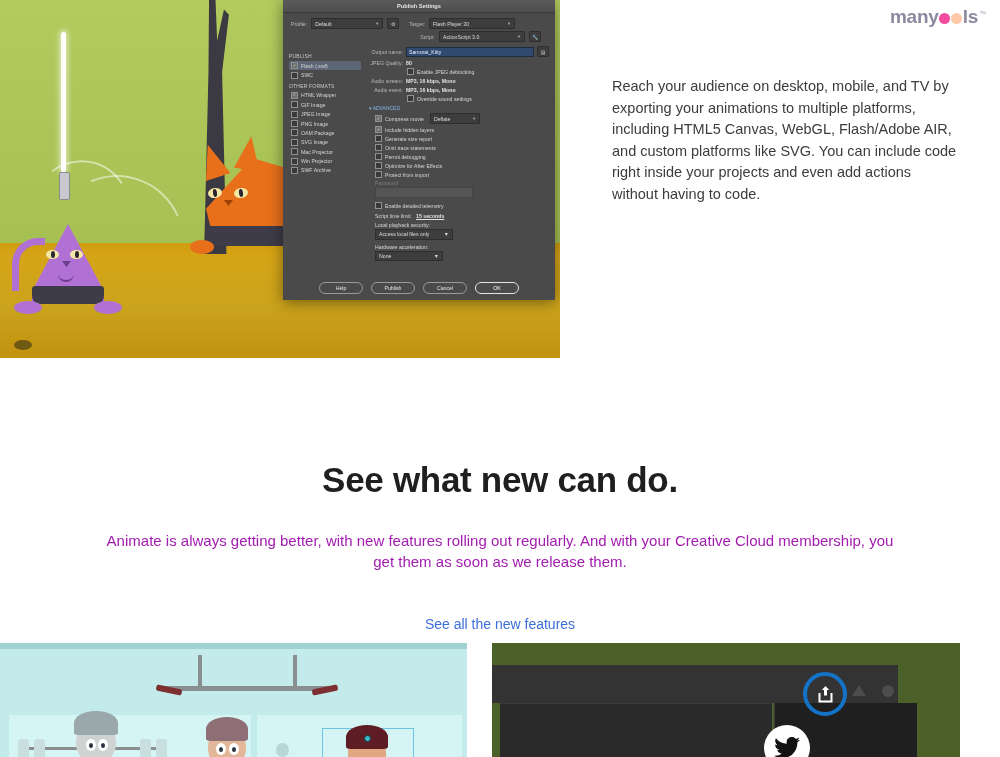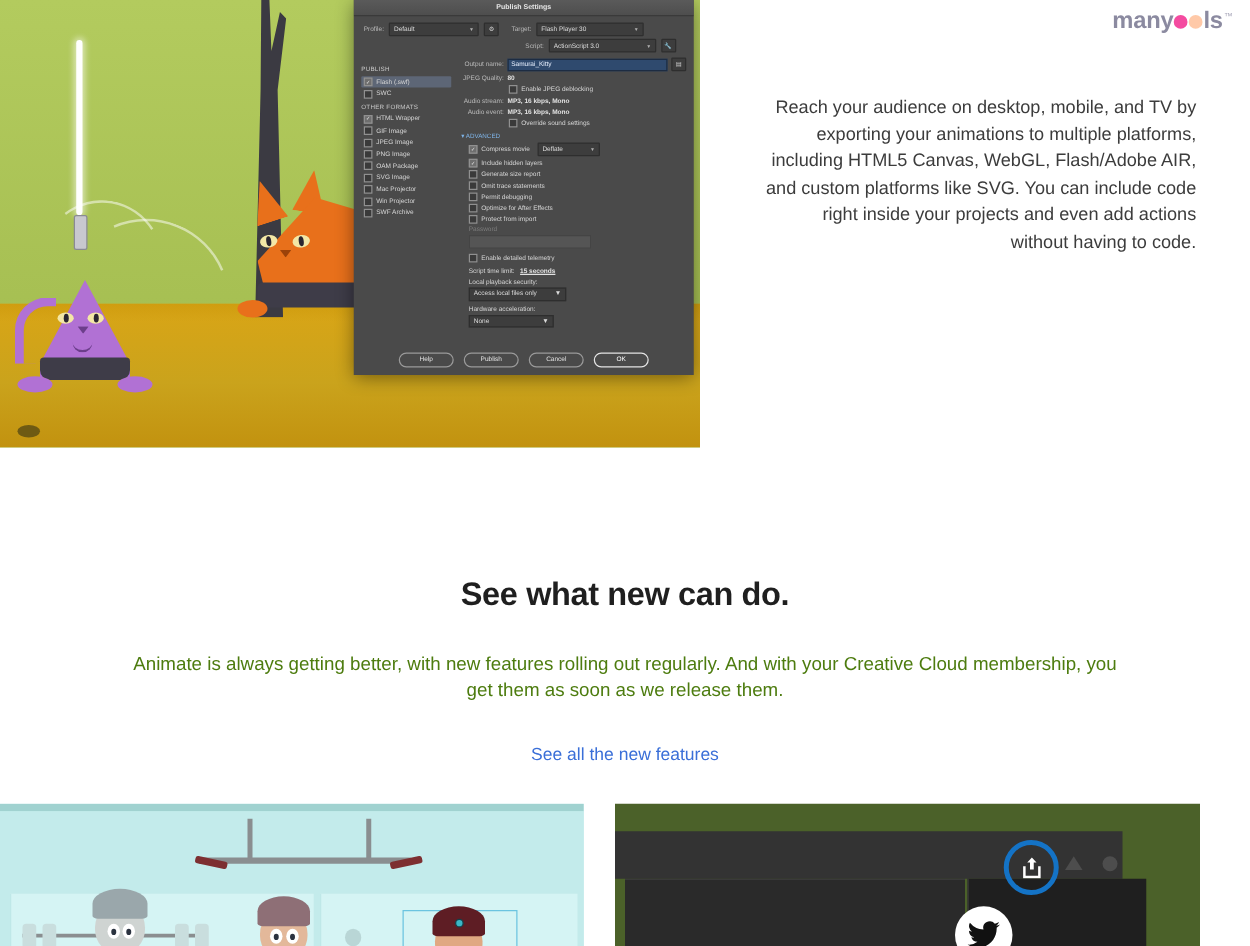"Reach your audience on desktop," #copy p { text-align: right -> none }
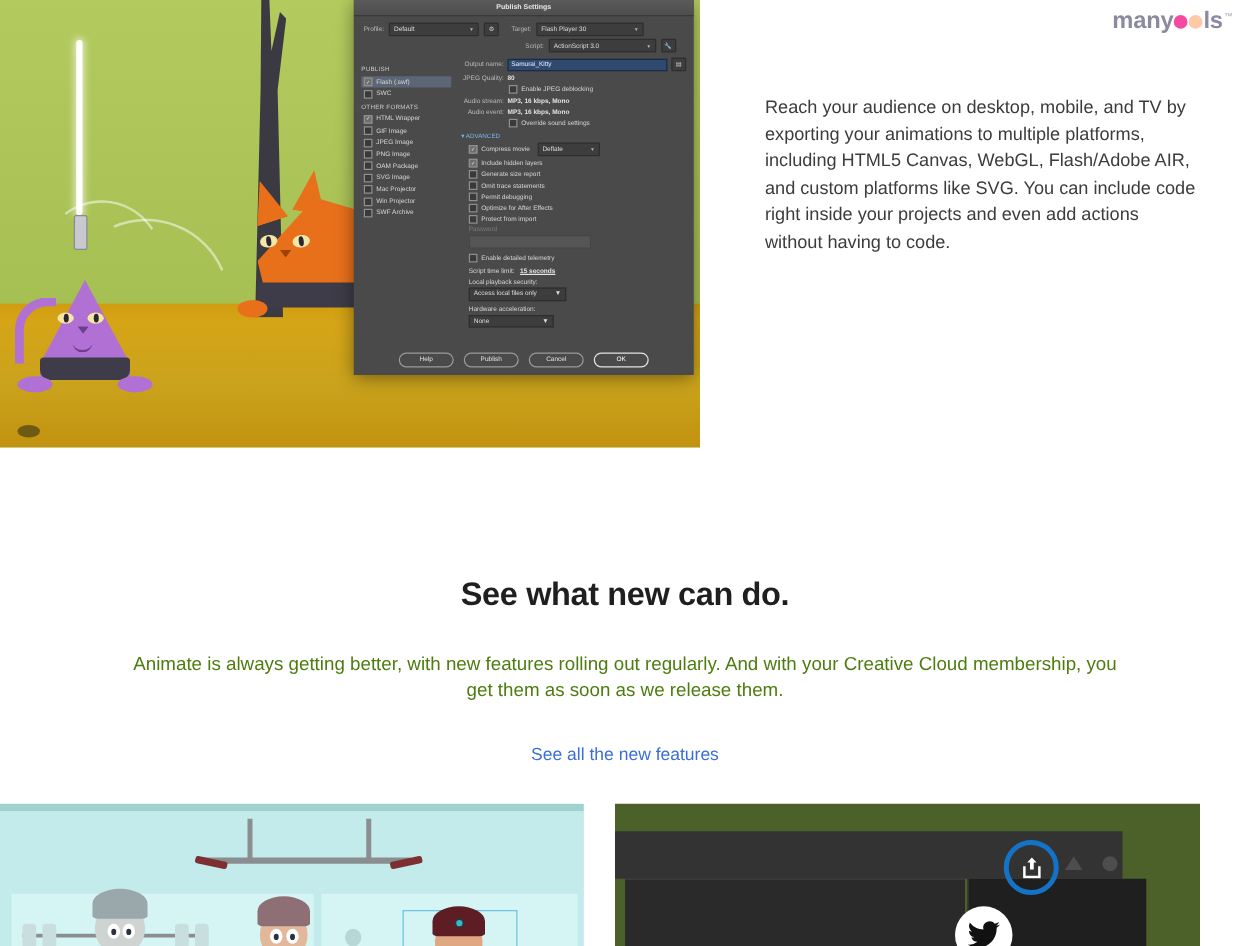"See what new can do." #mid h2 { font-size: 26px -> 35px }
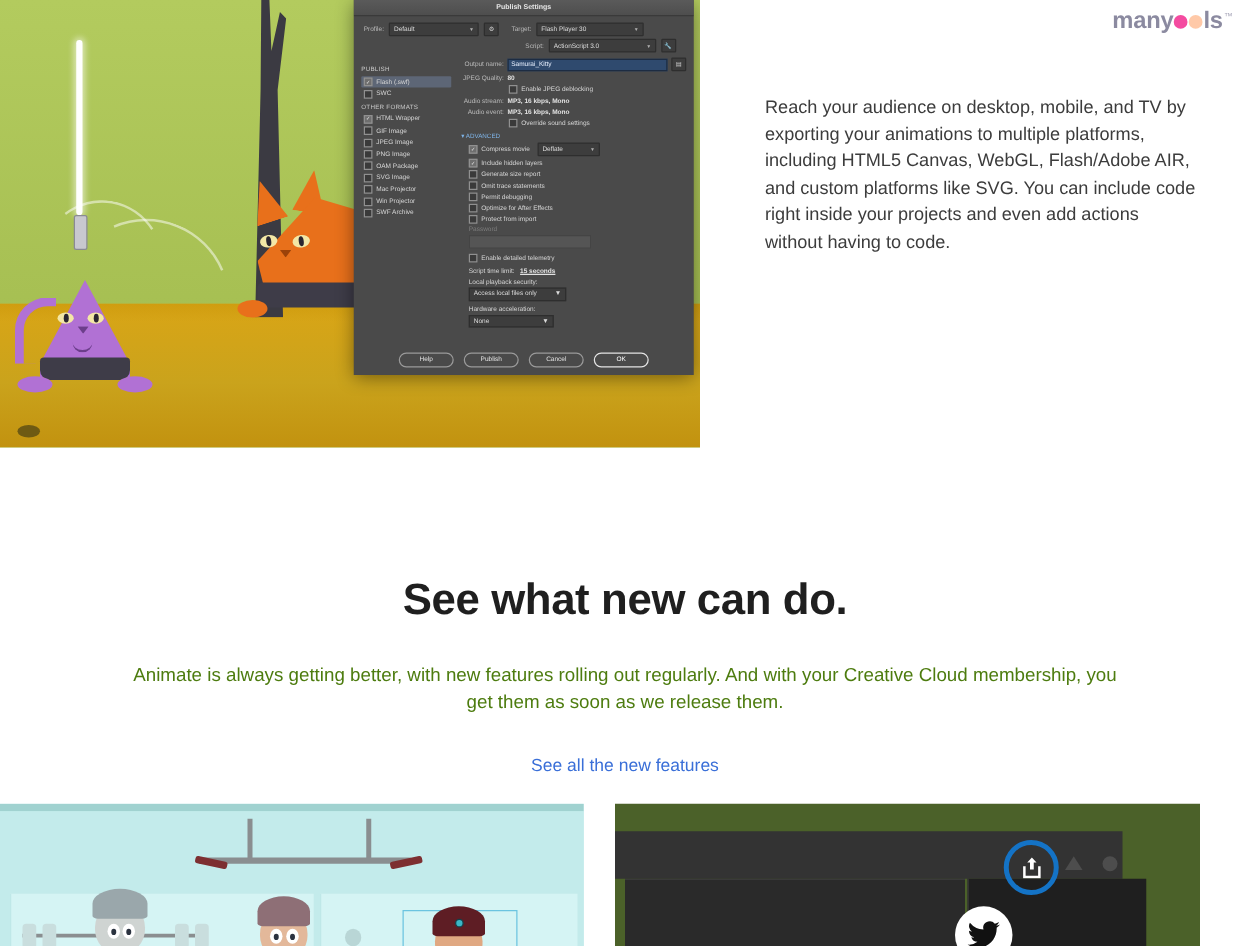"Animate is always getting better," #mid p { color: #4d7c0f -> #a21caf; margin: 0 auto -> 12px auto }
